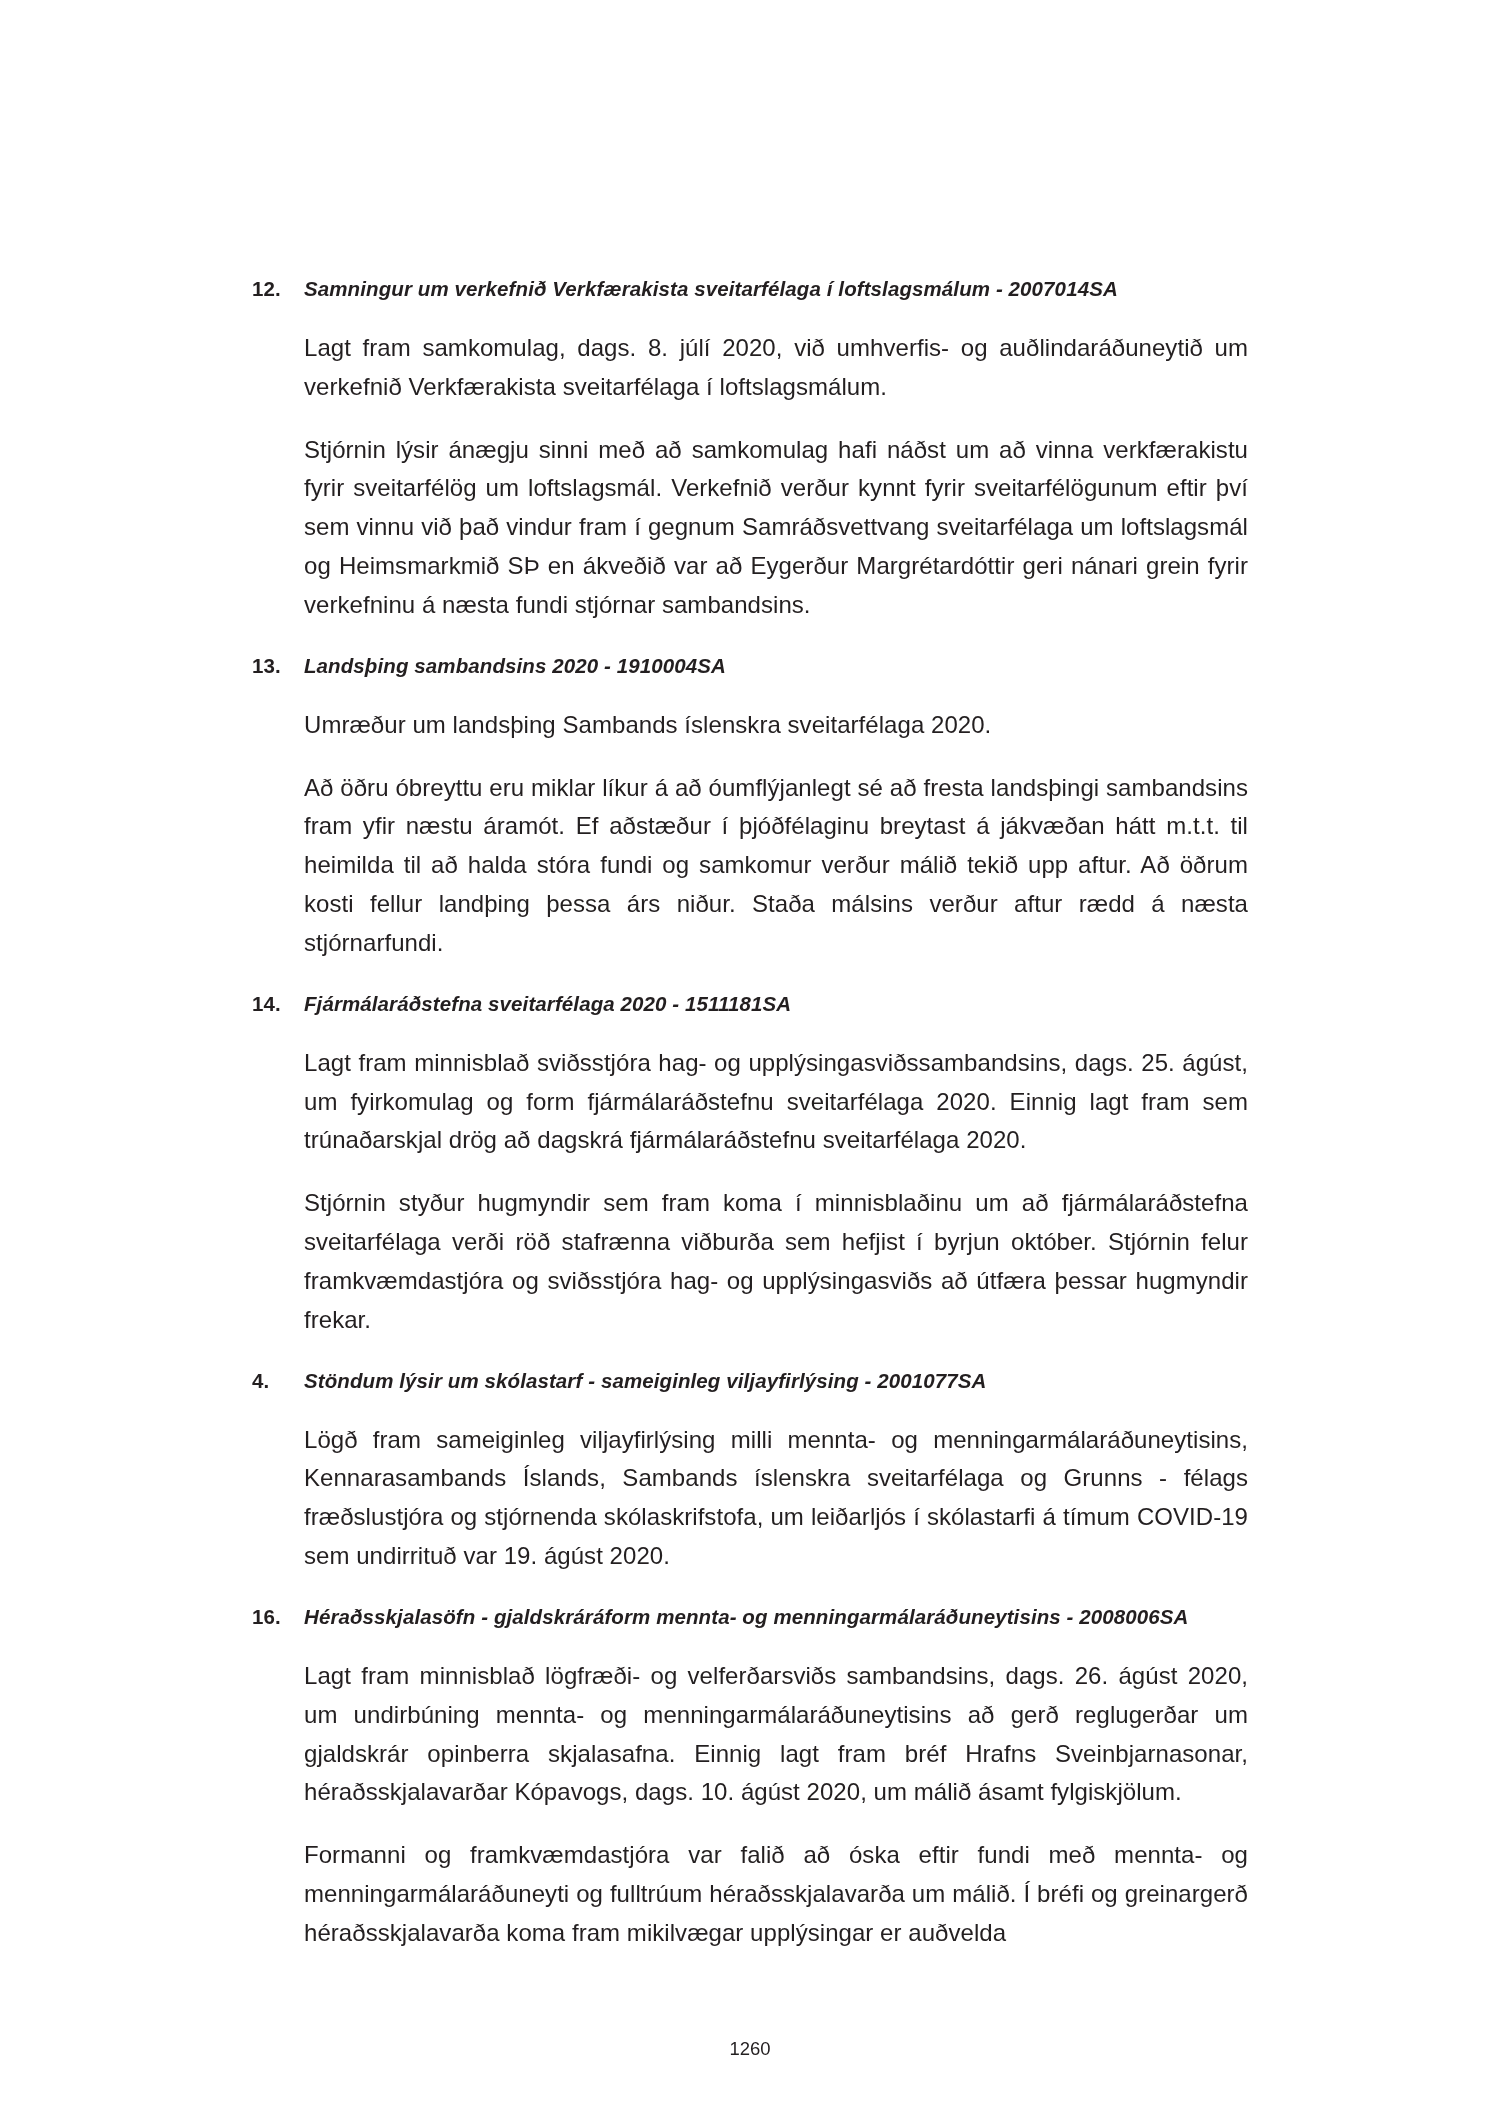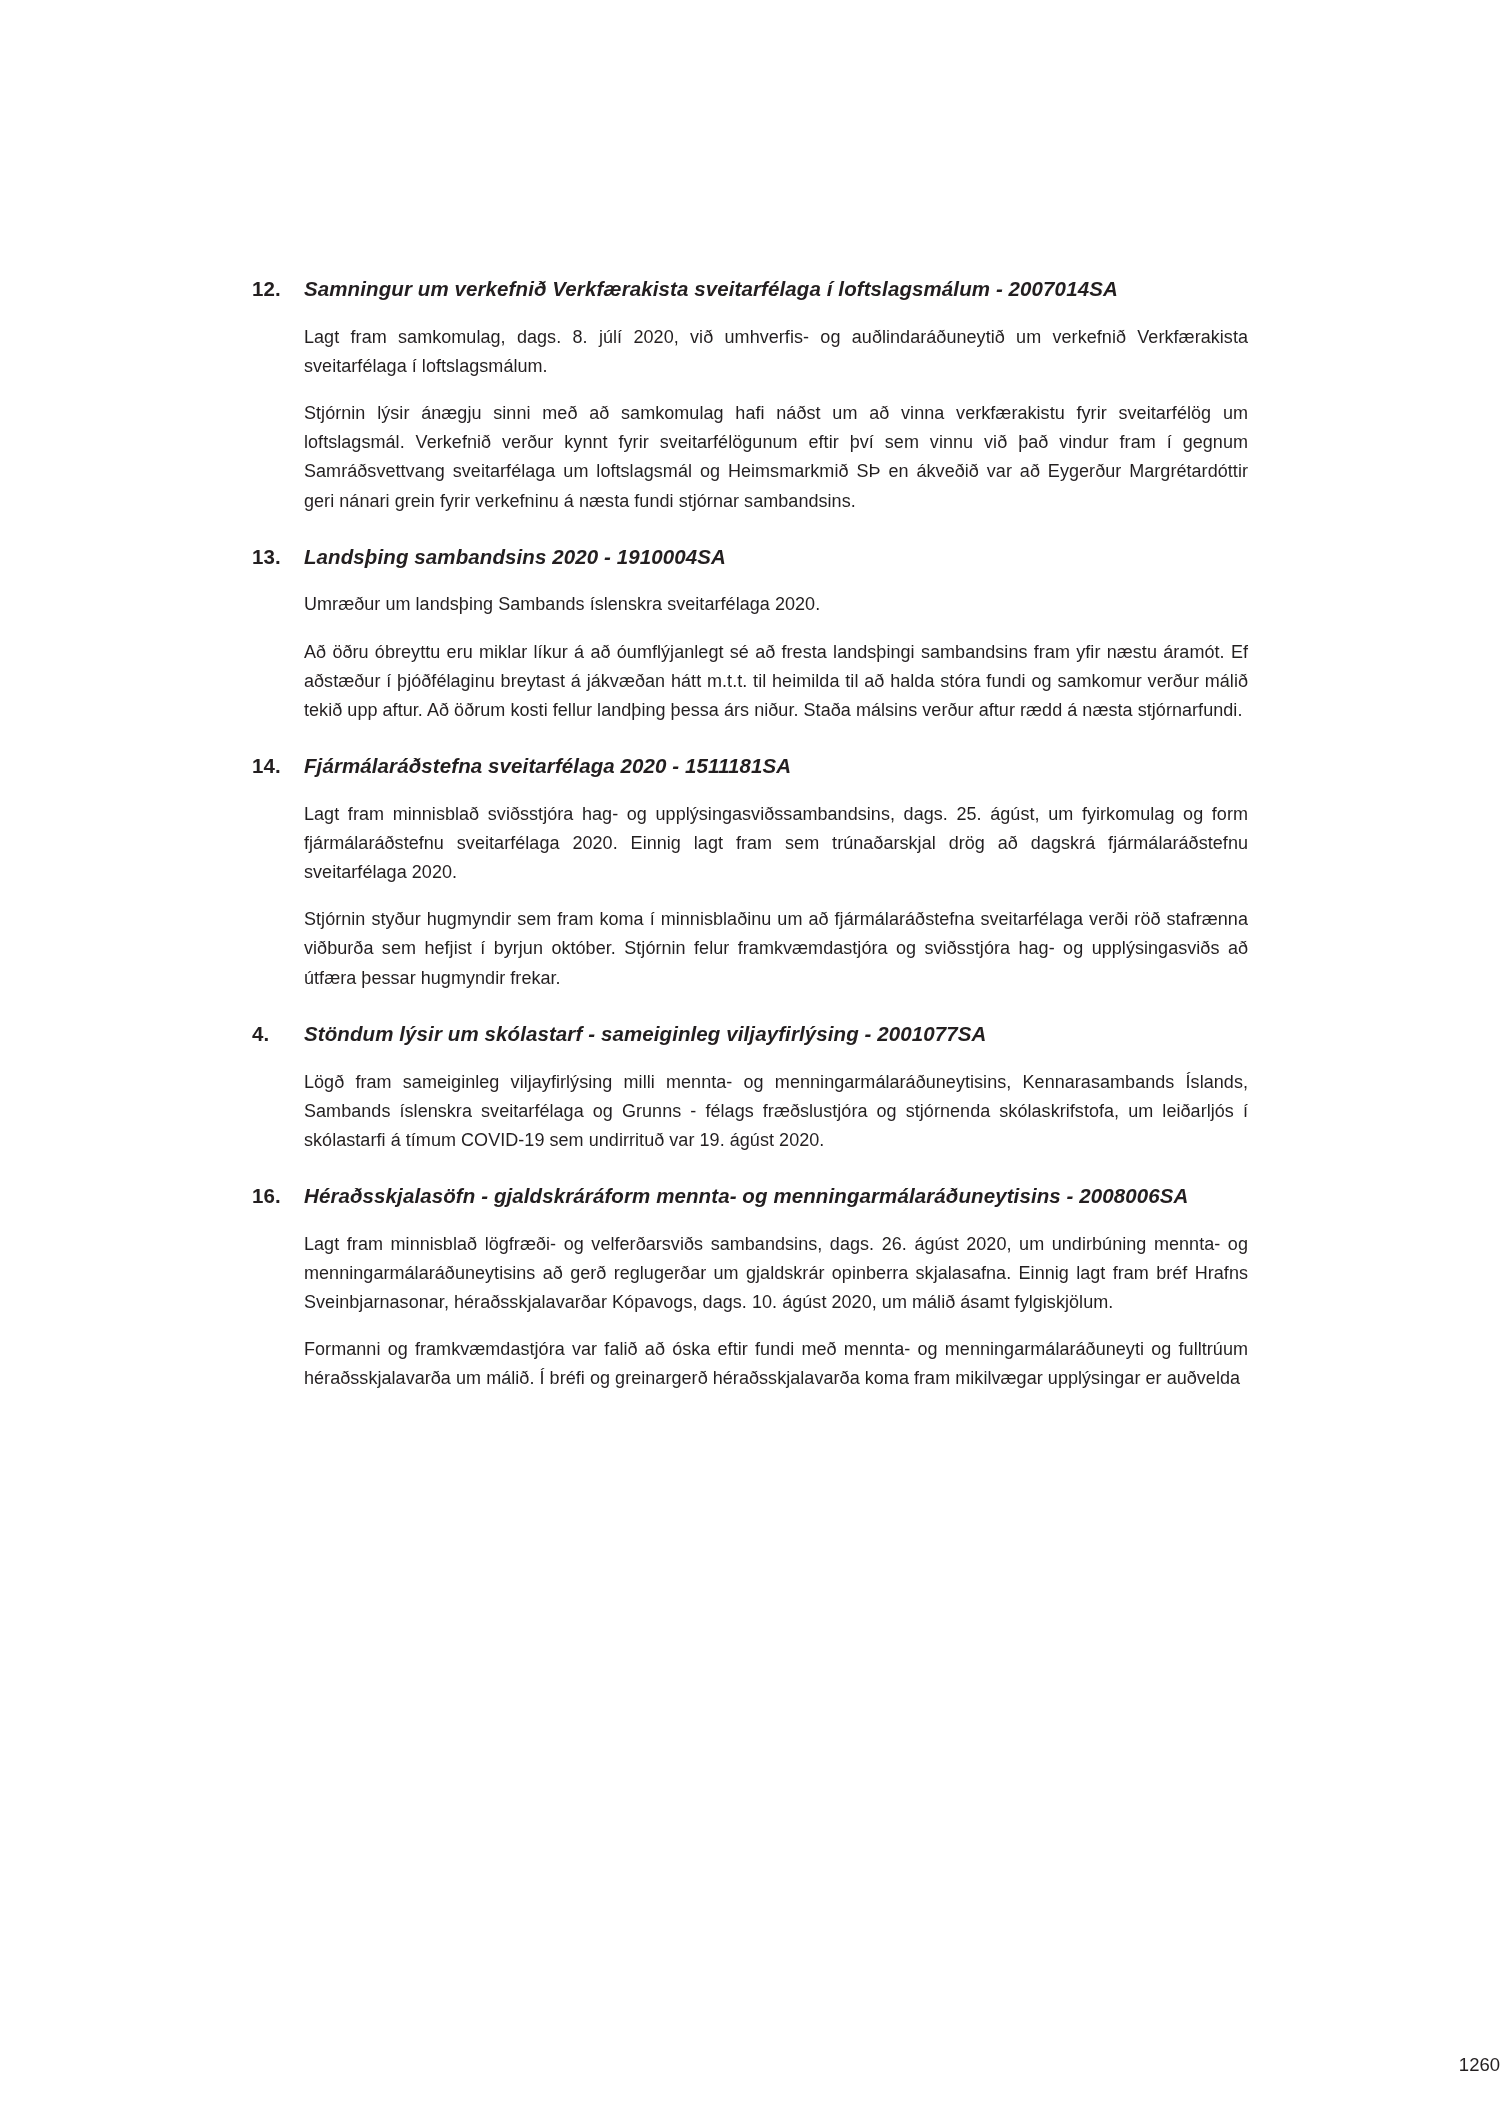"Lagt fram samkomulag, dags. 8." .para { font-size: 18px -> 24px }
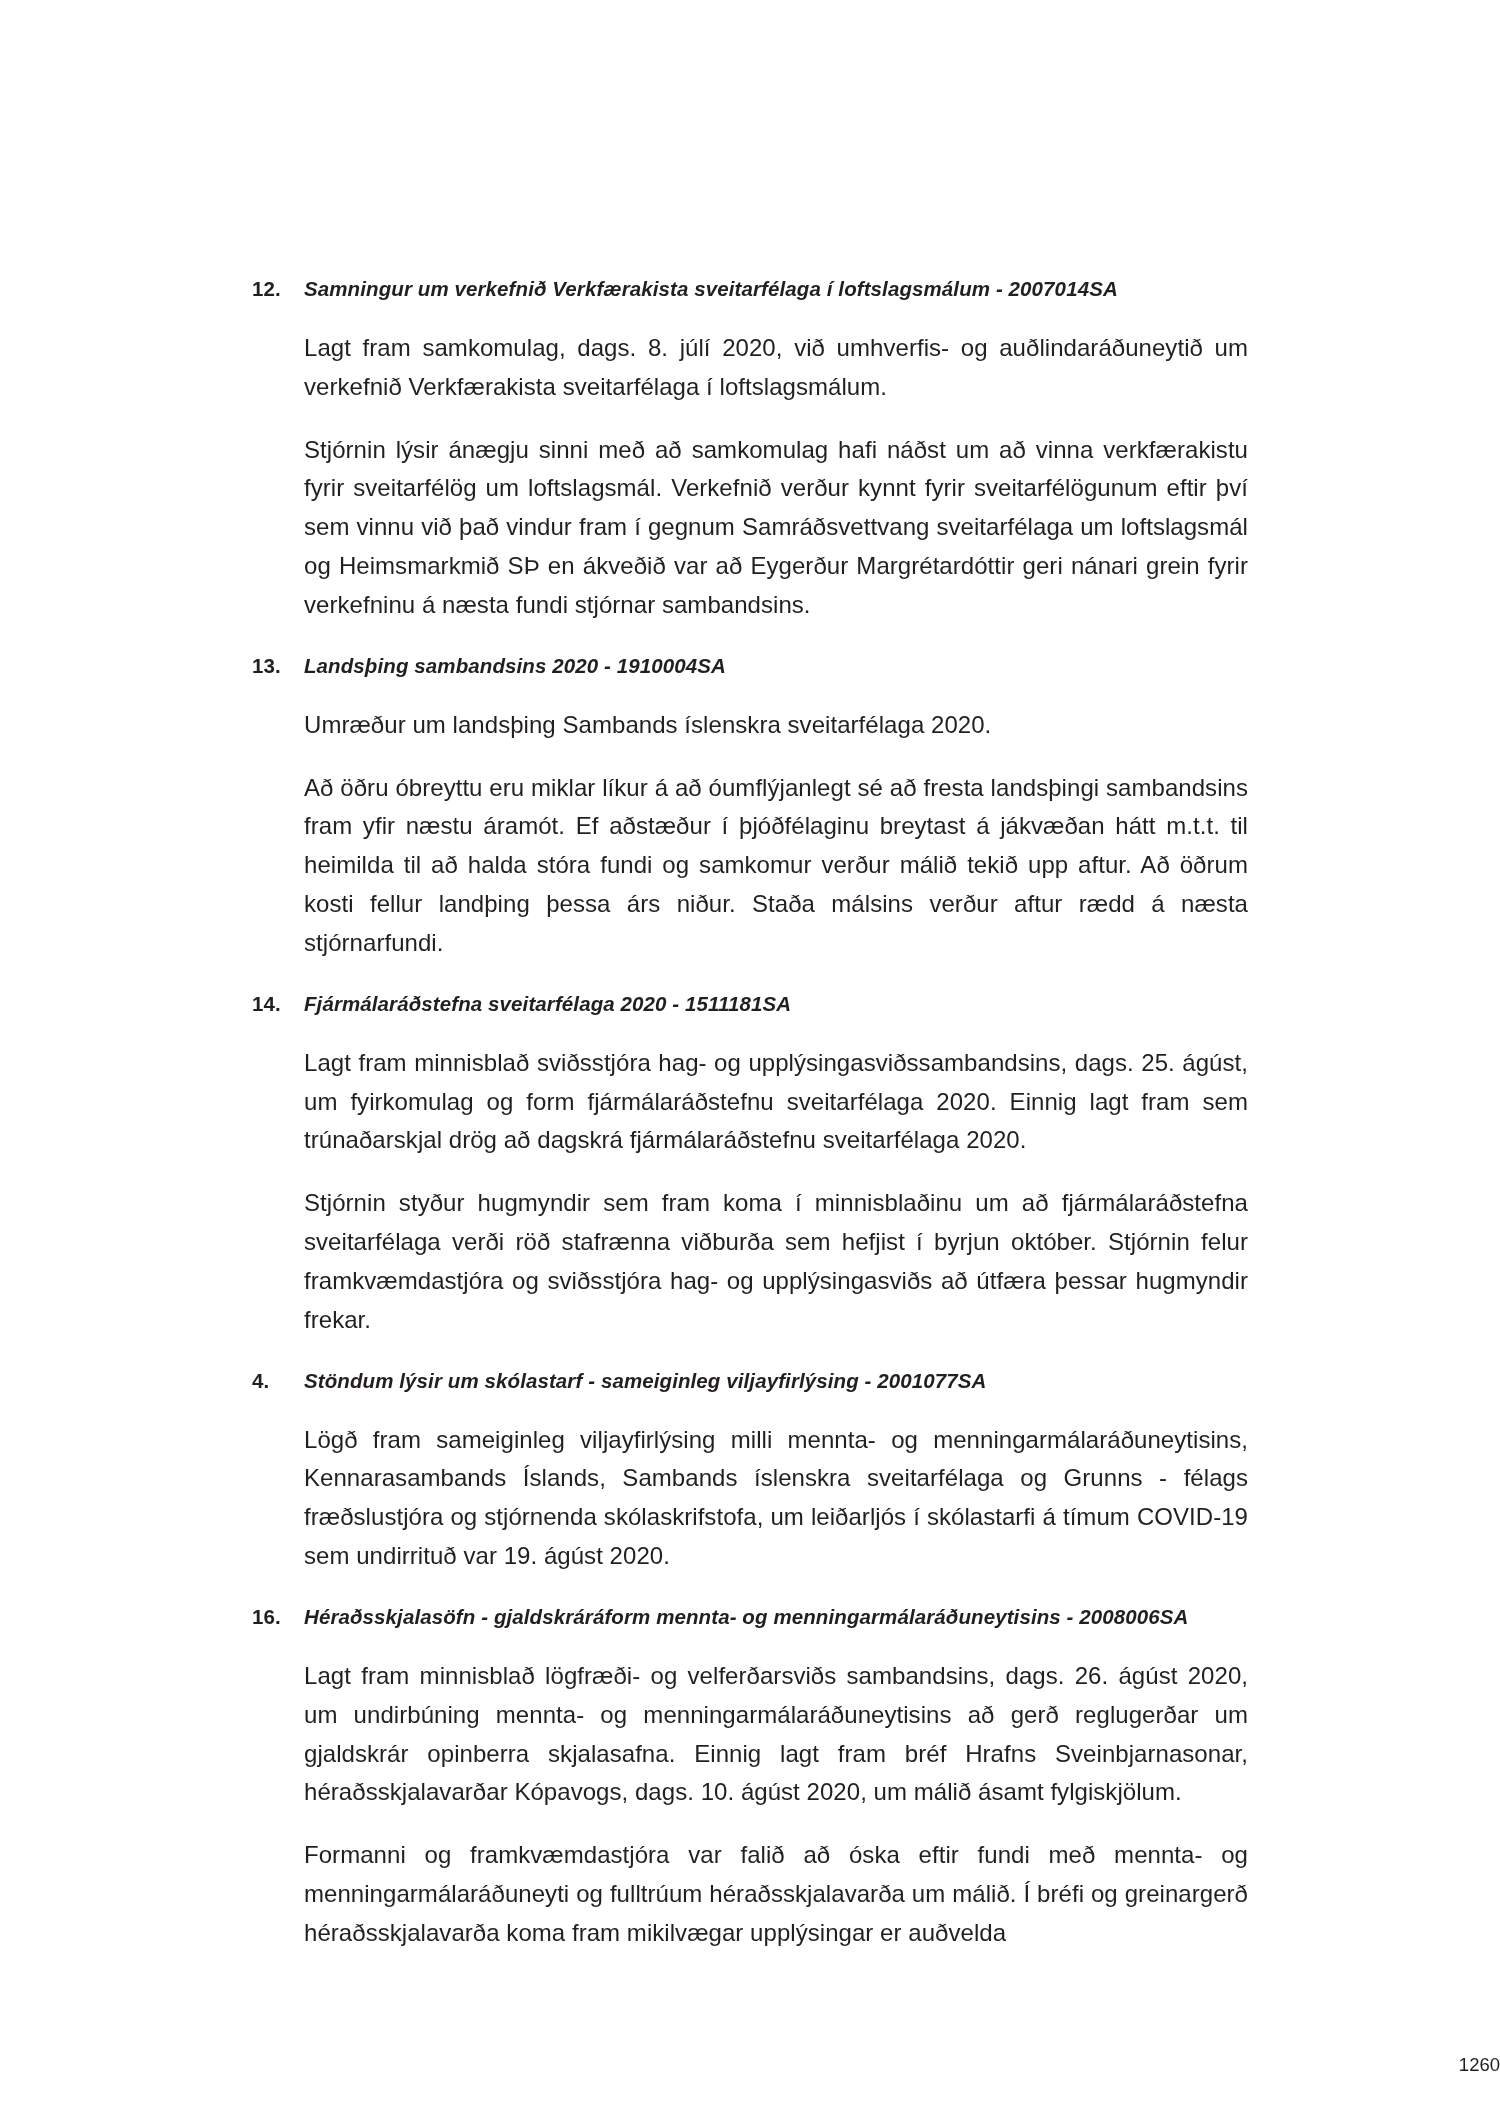"1260" .footer { bottom: 58px -> 74px; text-align: right -> center }
